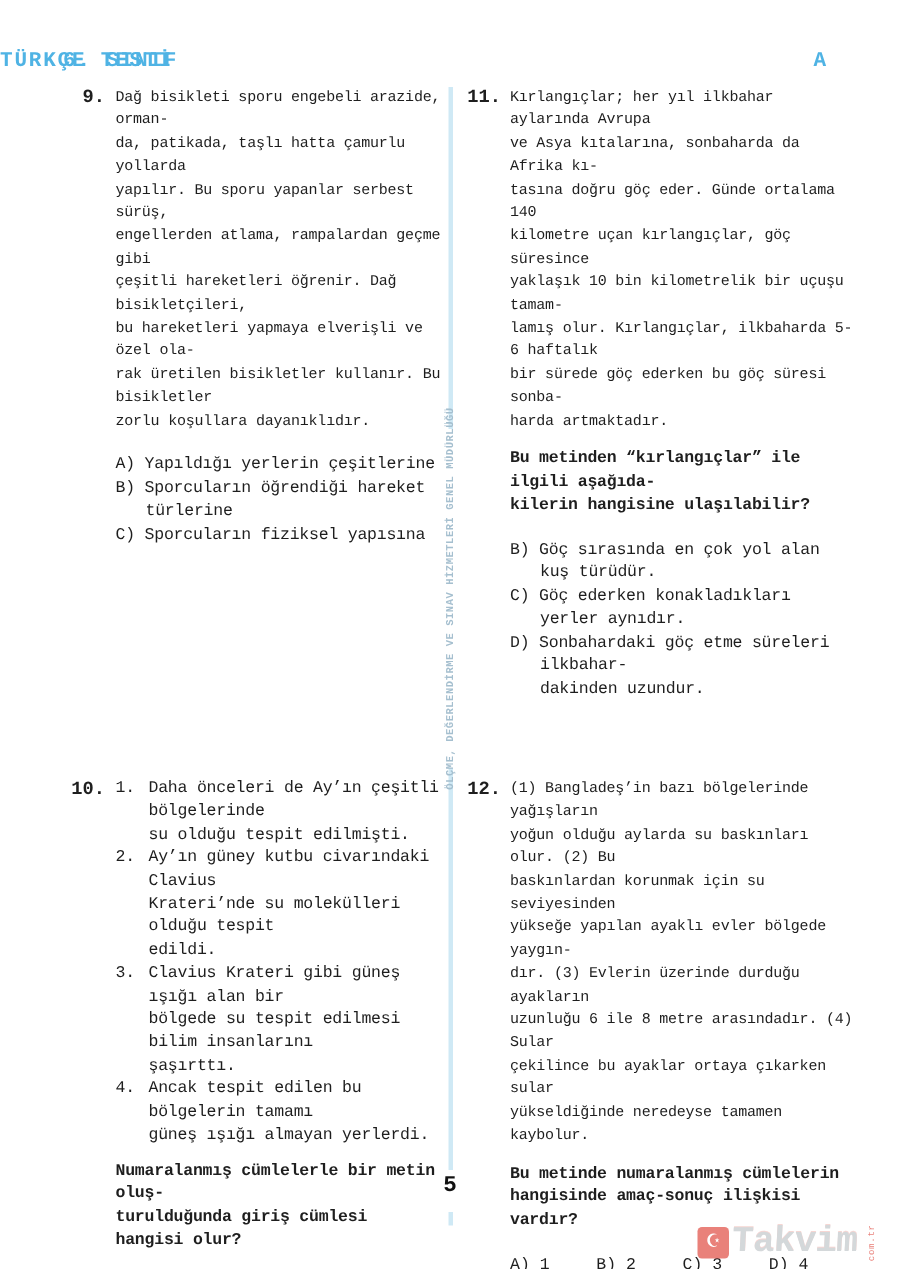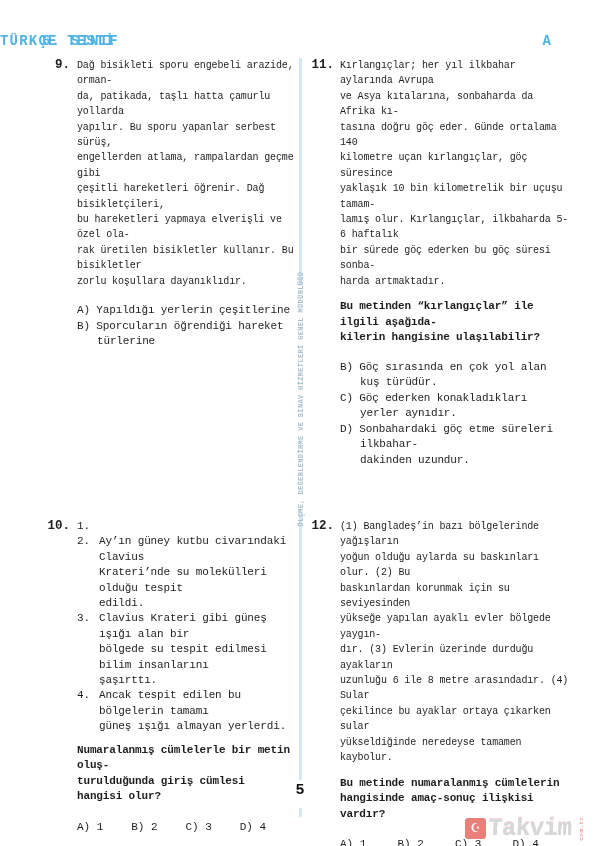"C) Sporcuların fiziksel yapısına" div.opt { html: none -> <div>C) Sporcuların fiziksel yapısına</div> }
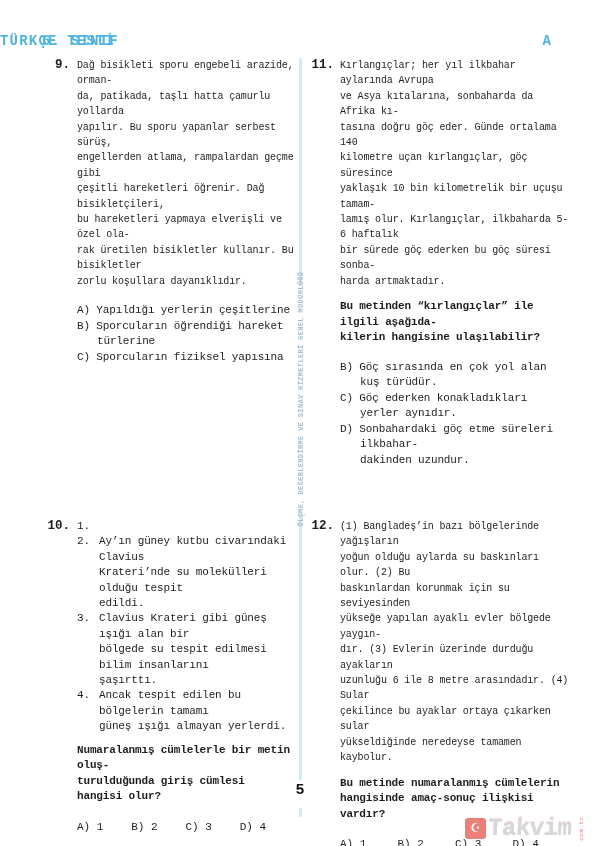"Daha önceleri de Ay’ın çeşitli" span.itext { html: none -> <span>Daha önceleri de Ay’ın çeşitli bölgelerinde su olduğu tespit edilmişti.</span> }
